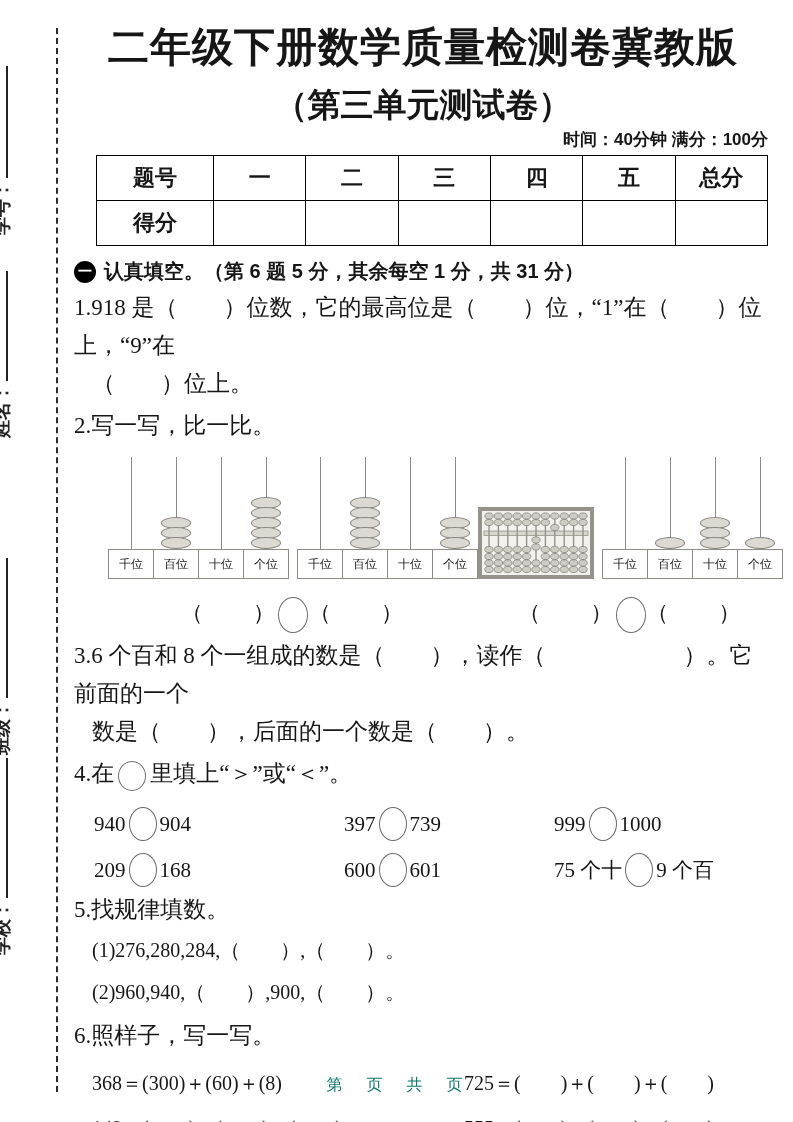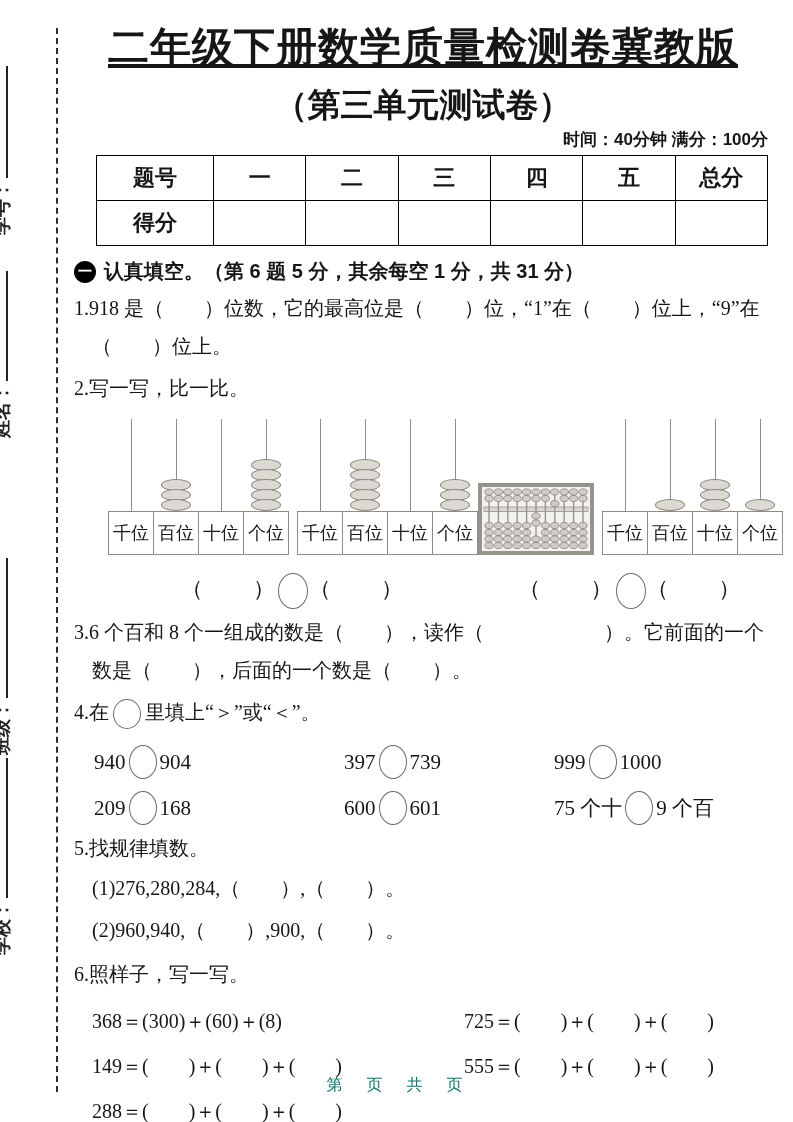"二年级下册数学质量检测卷冀教版" .page-title { text-decoration: underline -> none }
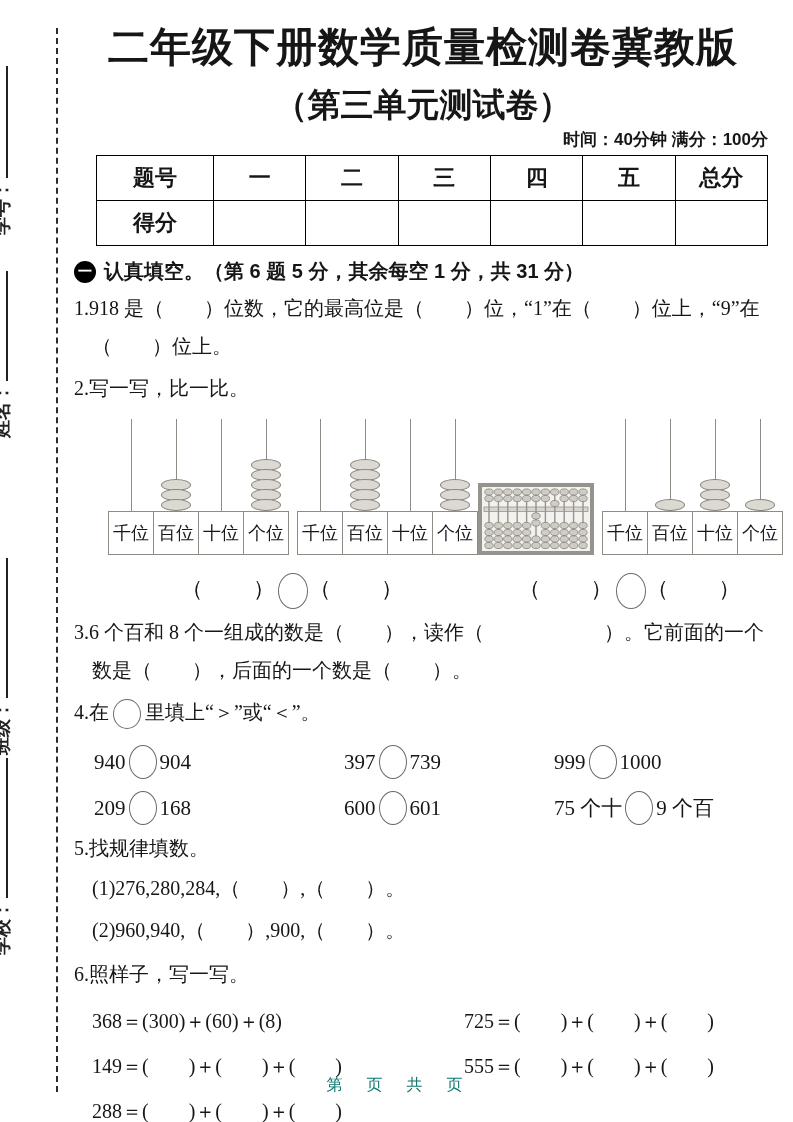"1.918 是（ ）位数，它的最高位是（ ）位，“1”在（ ）位上，“9”在" .qline { font-size: 20px -> 23px }
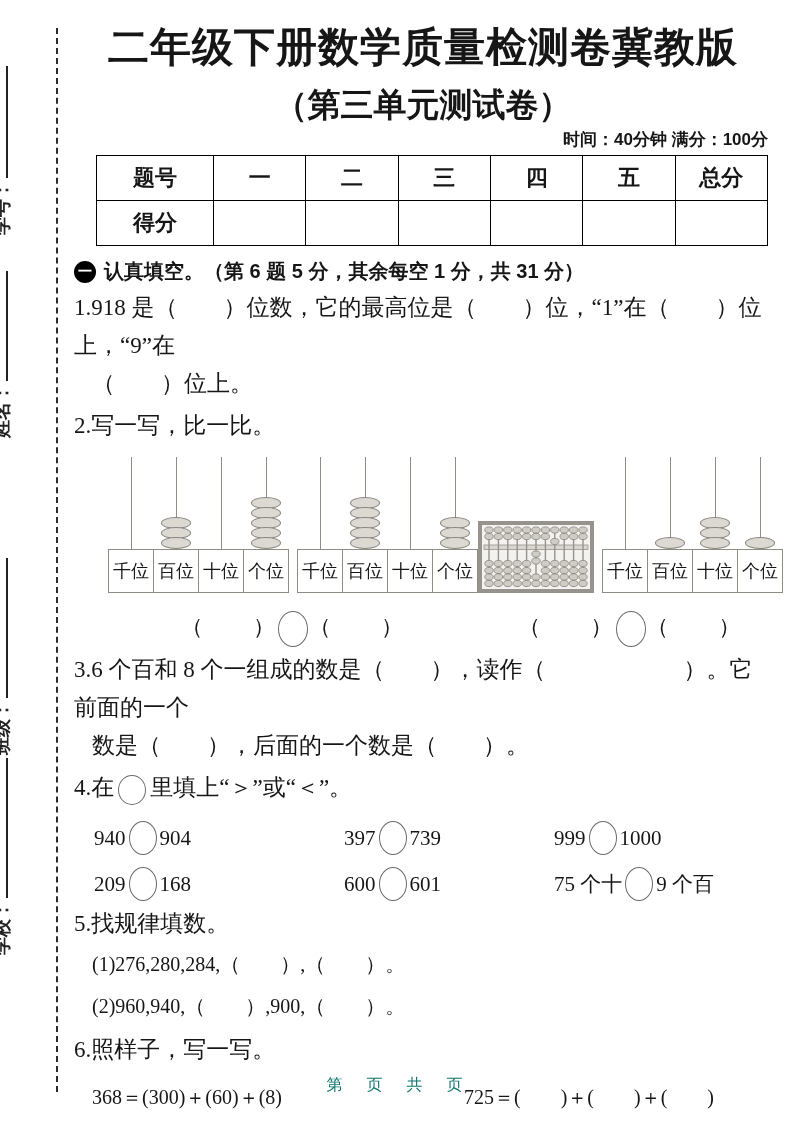"千位" .rack-label { font-size: 18px -> 12px; height: 44px -> 30px }
